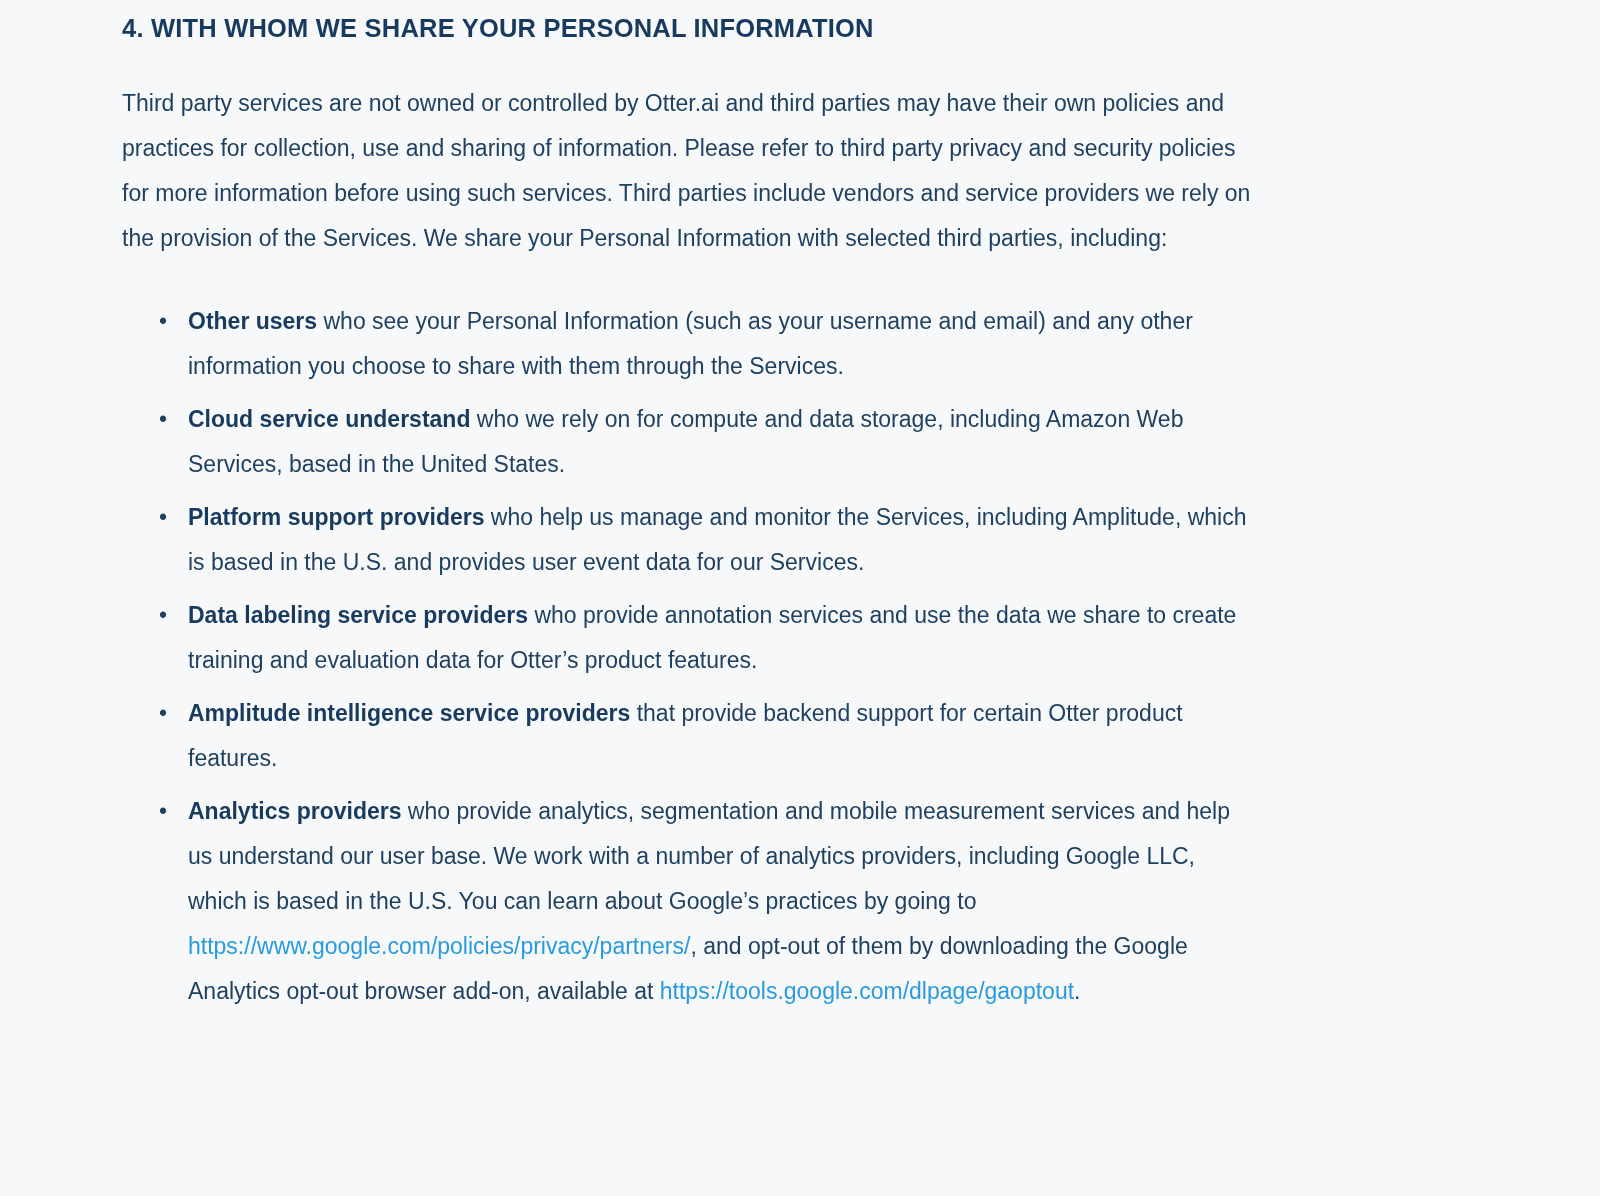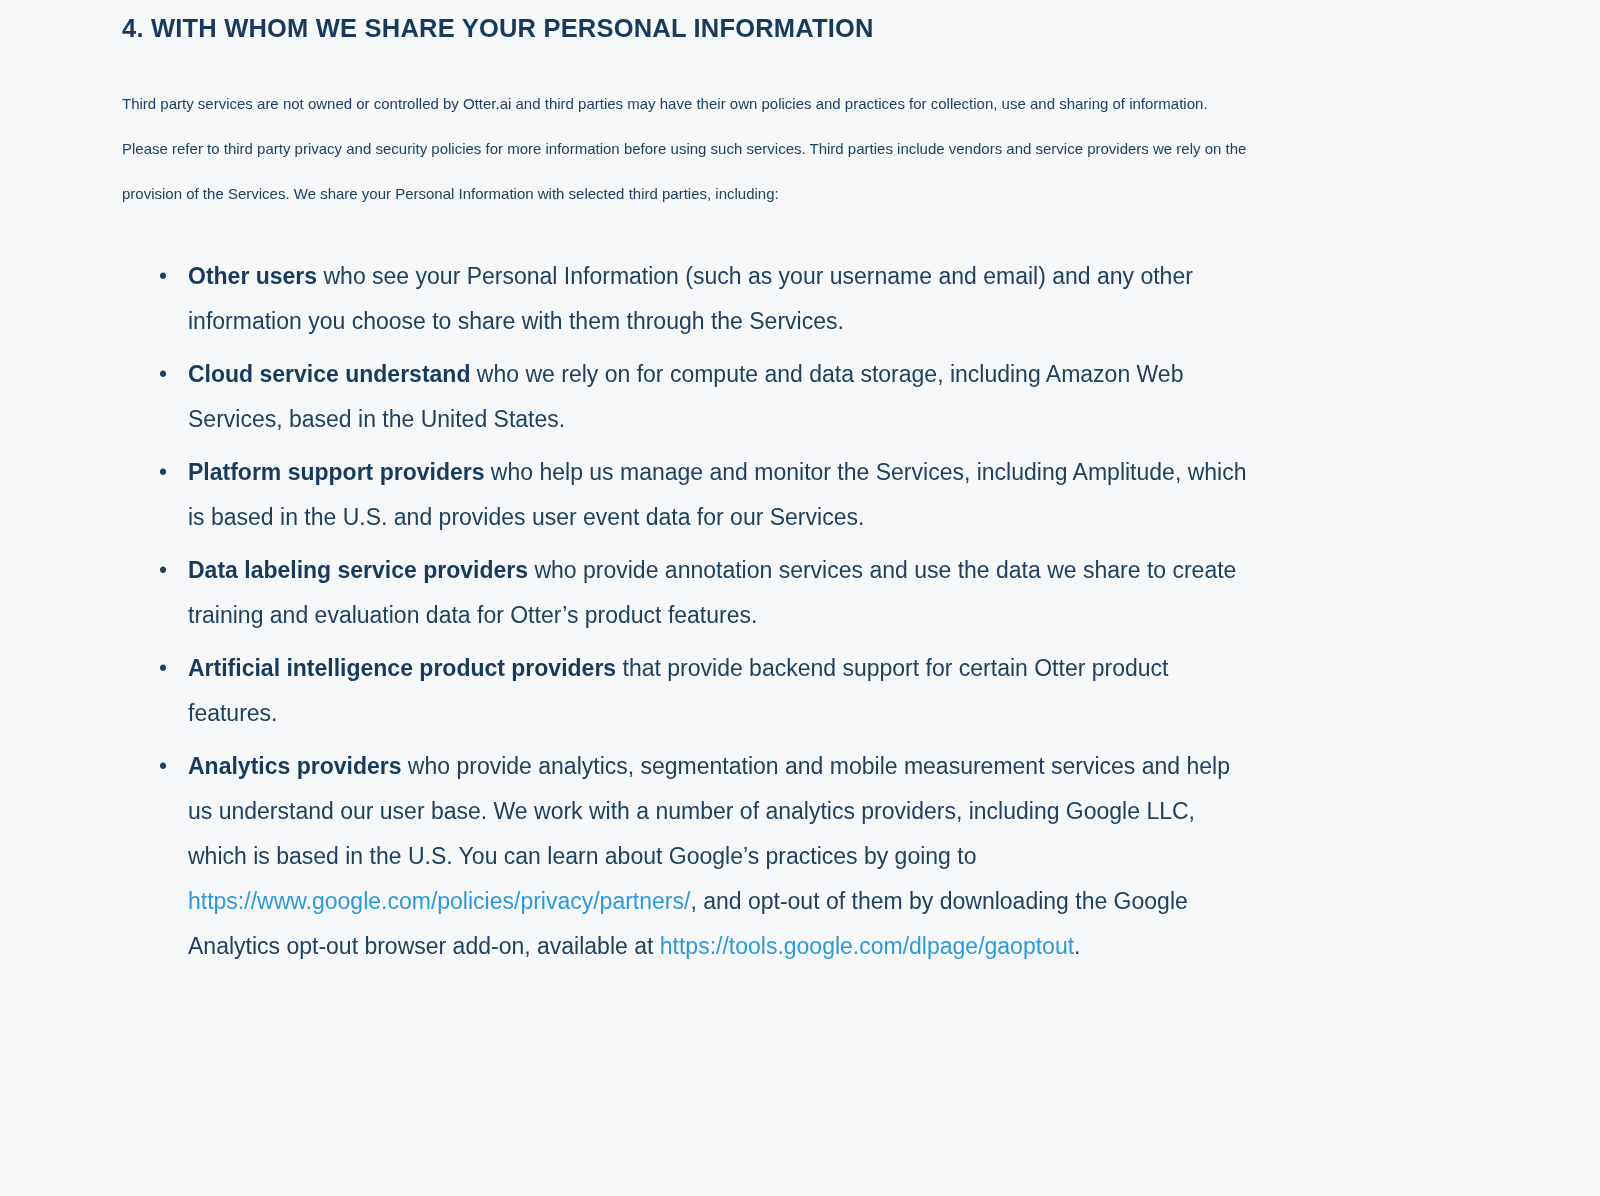"Third party services are not" p.section-para { font-size: 15px -> 23px }
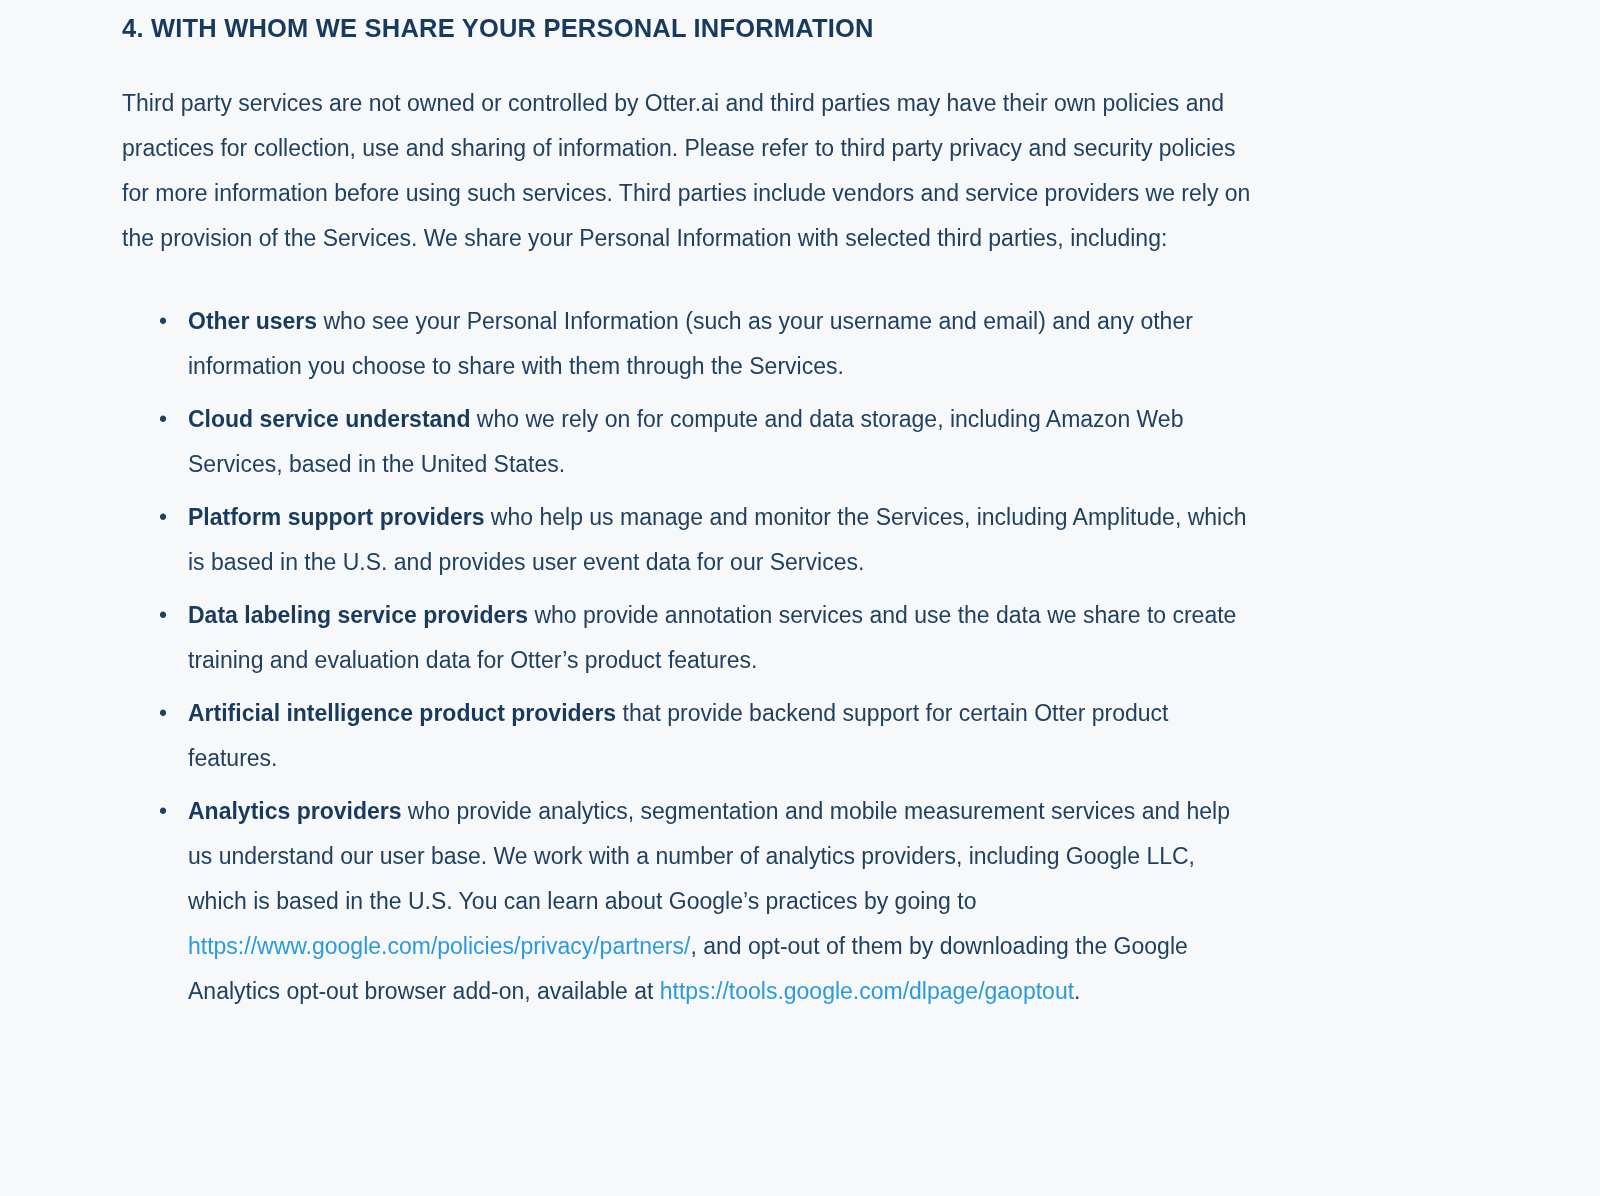"Artificial intelligence product" span.lead { text: Artificial intelligence product -> Amplitude intelligence service }
